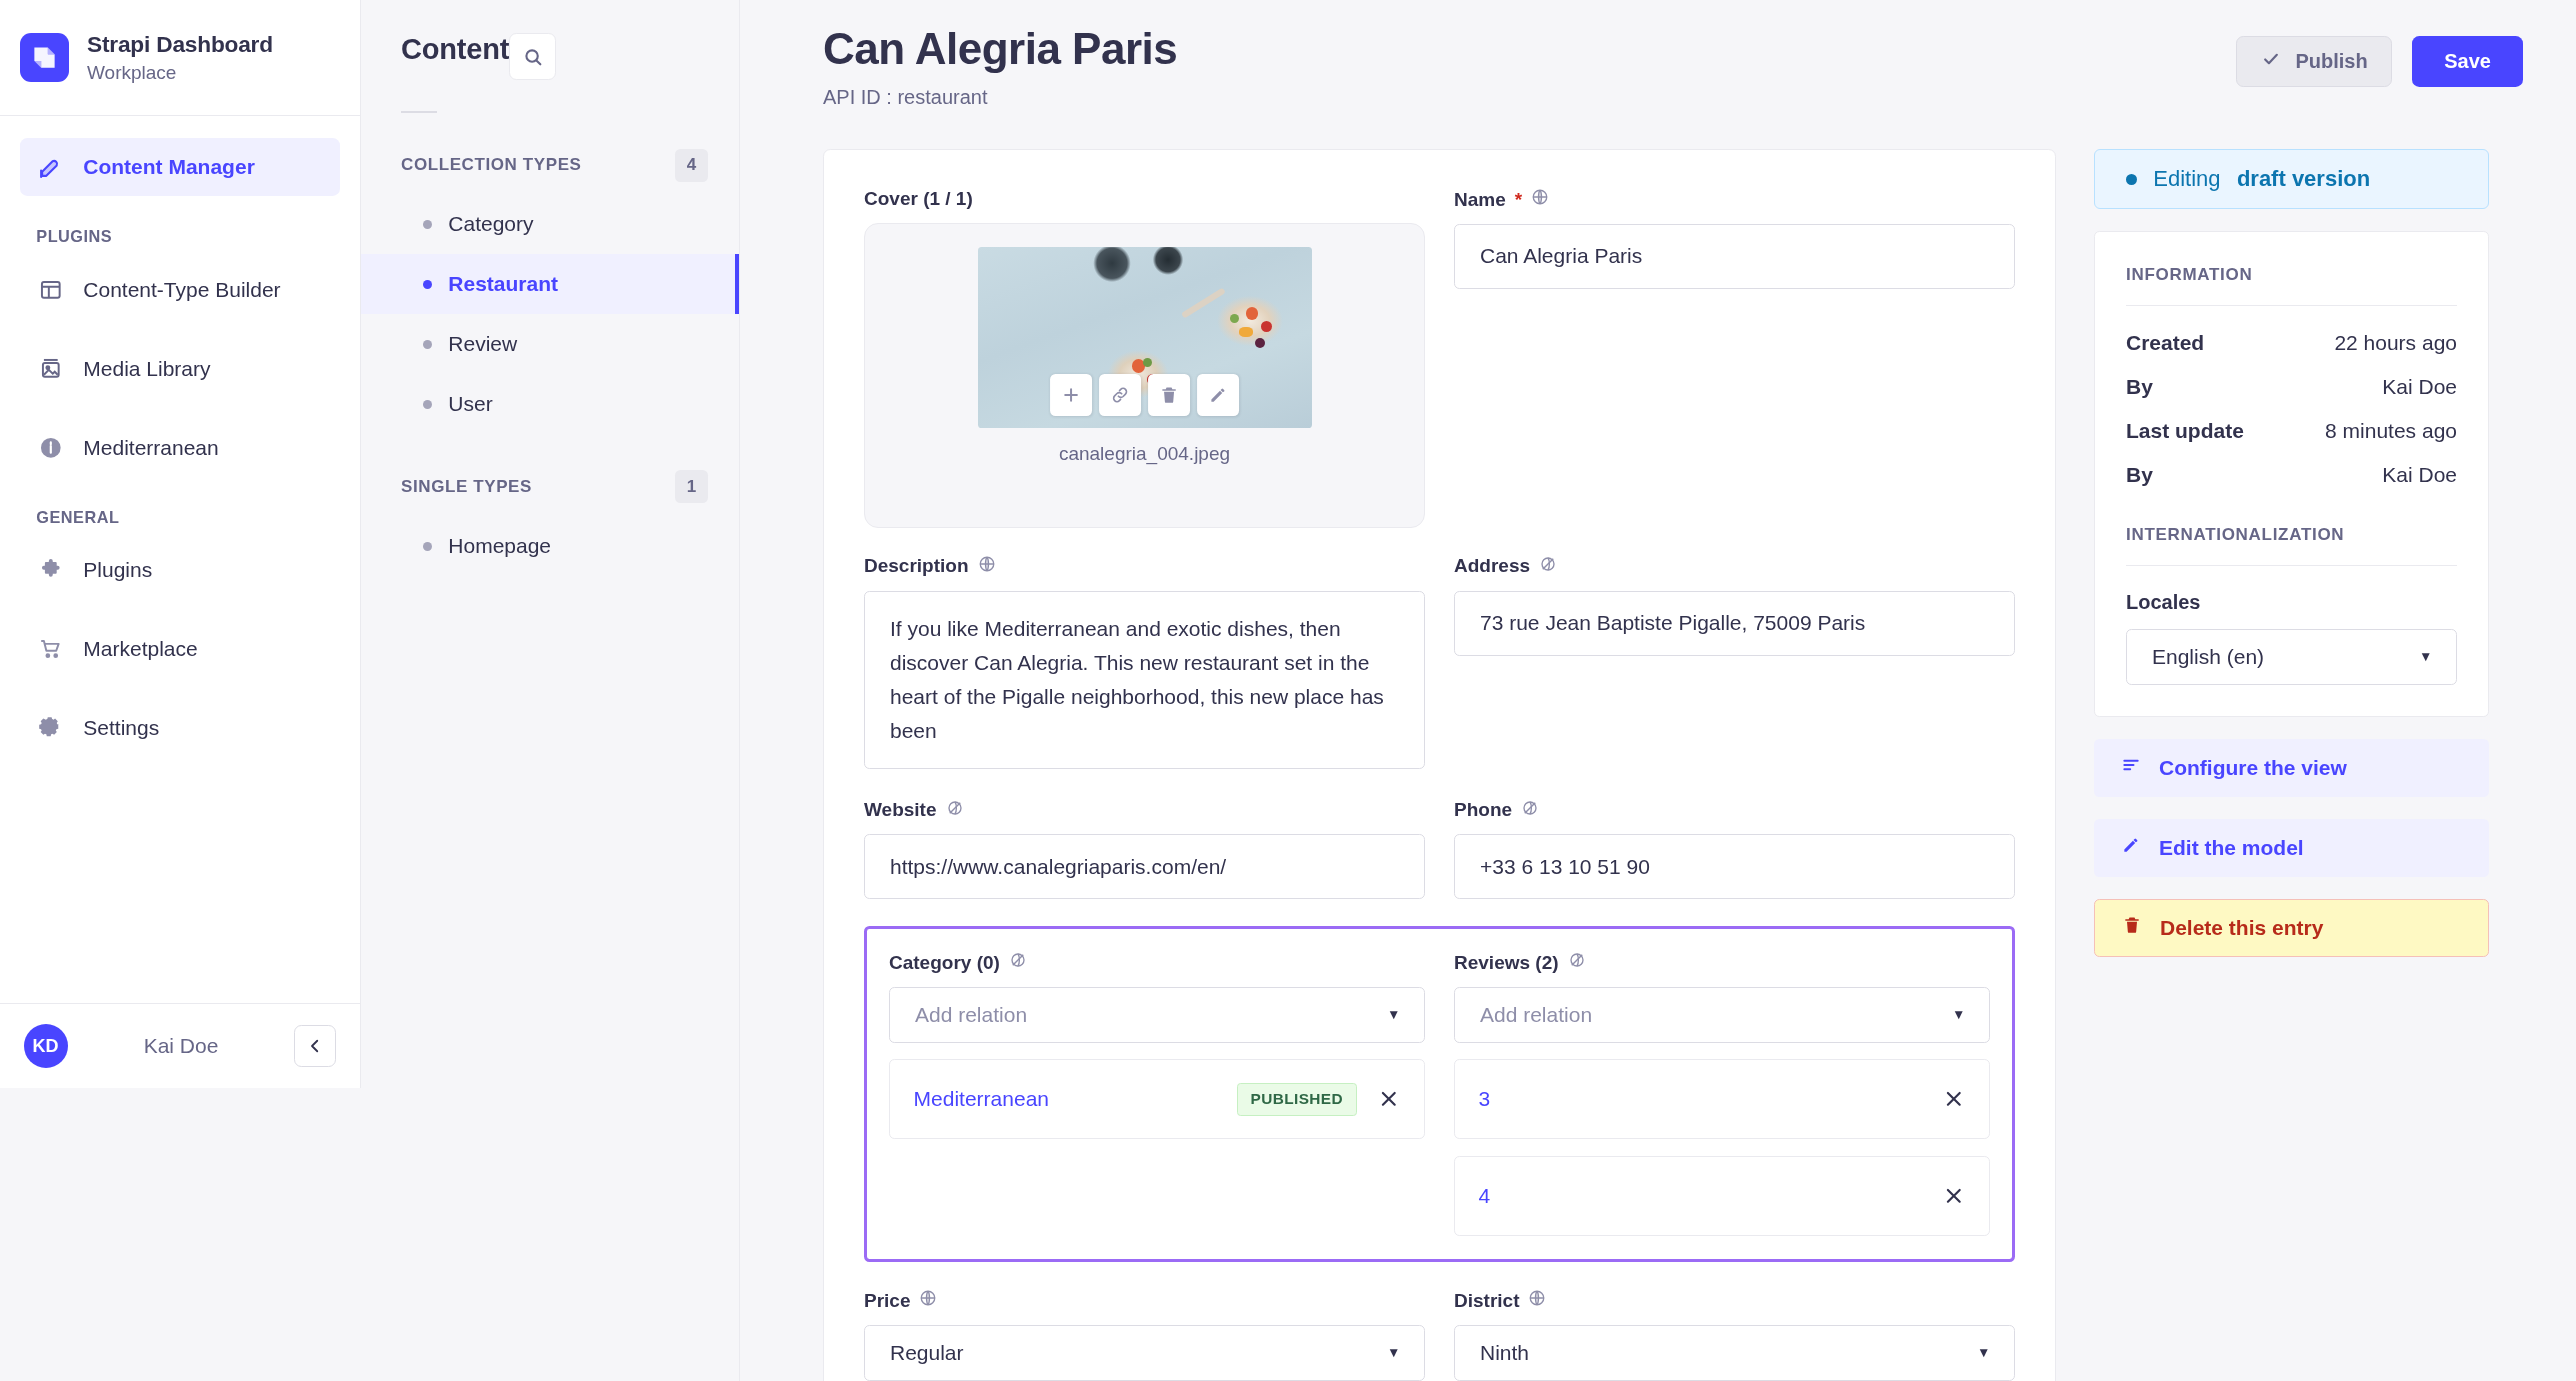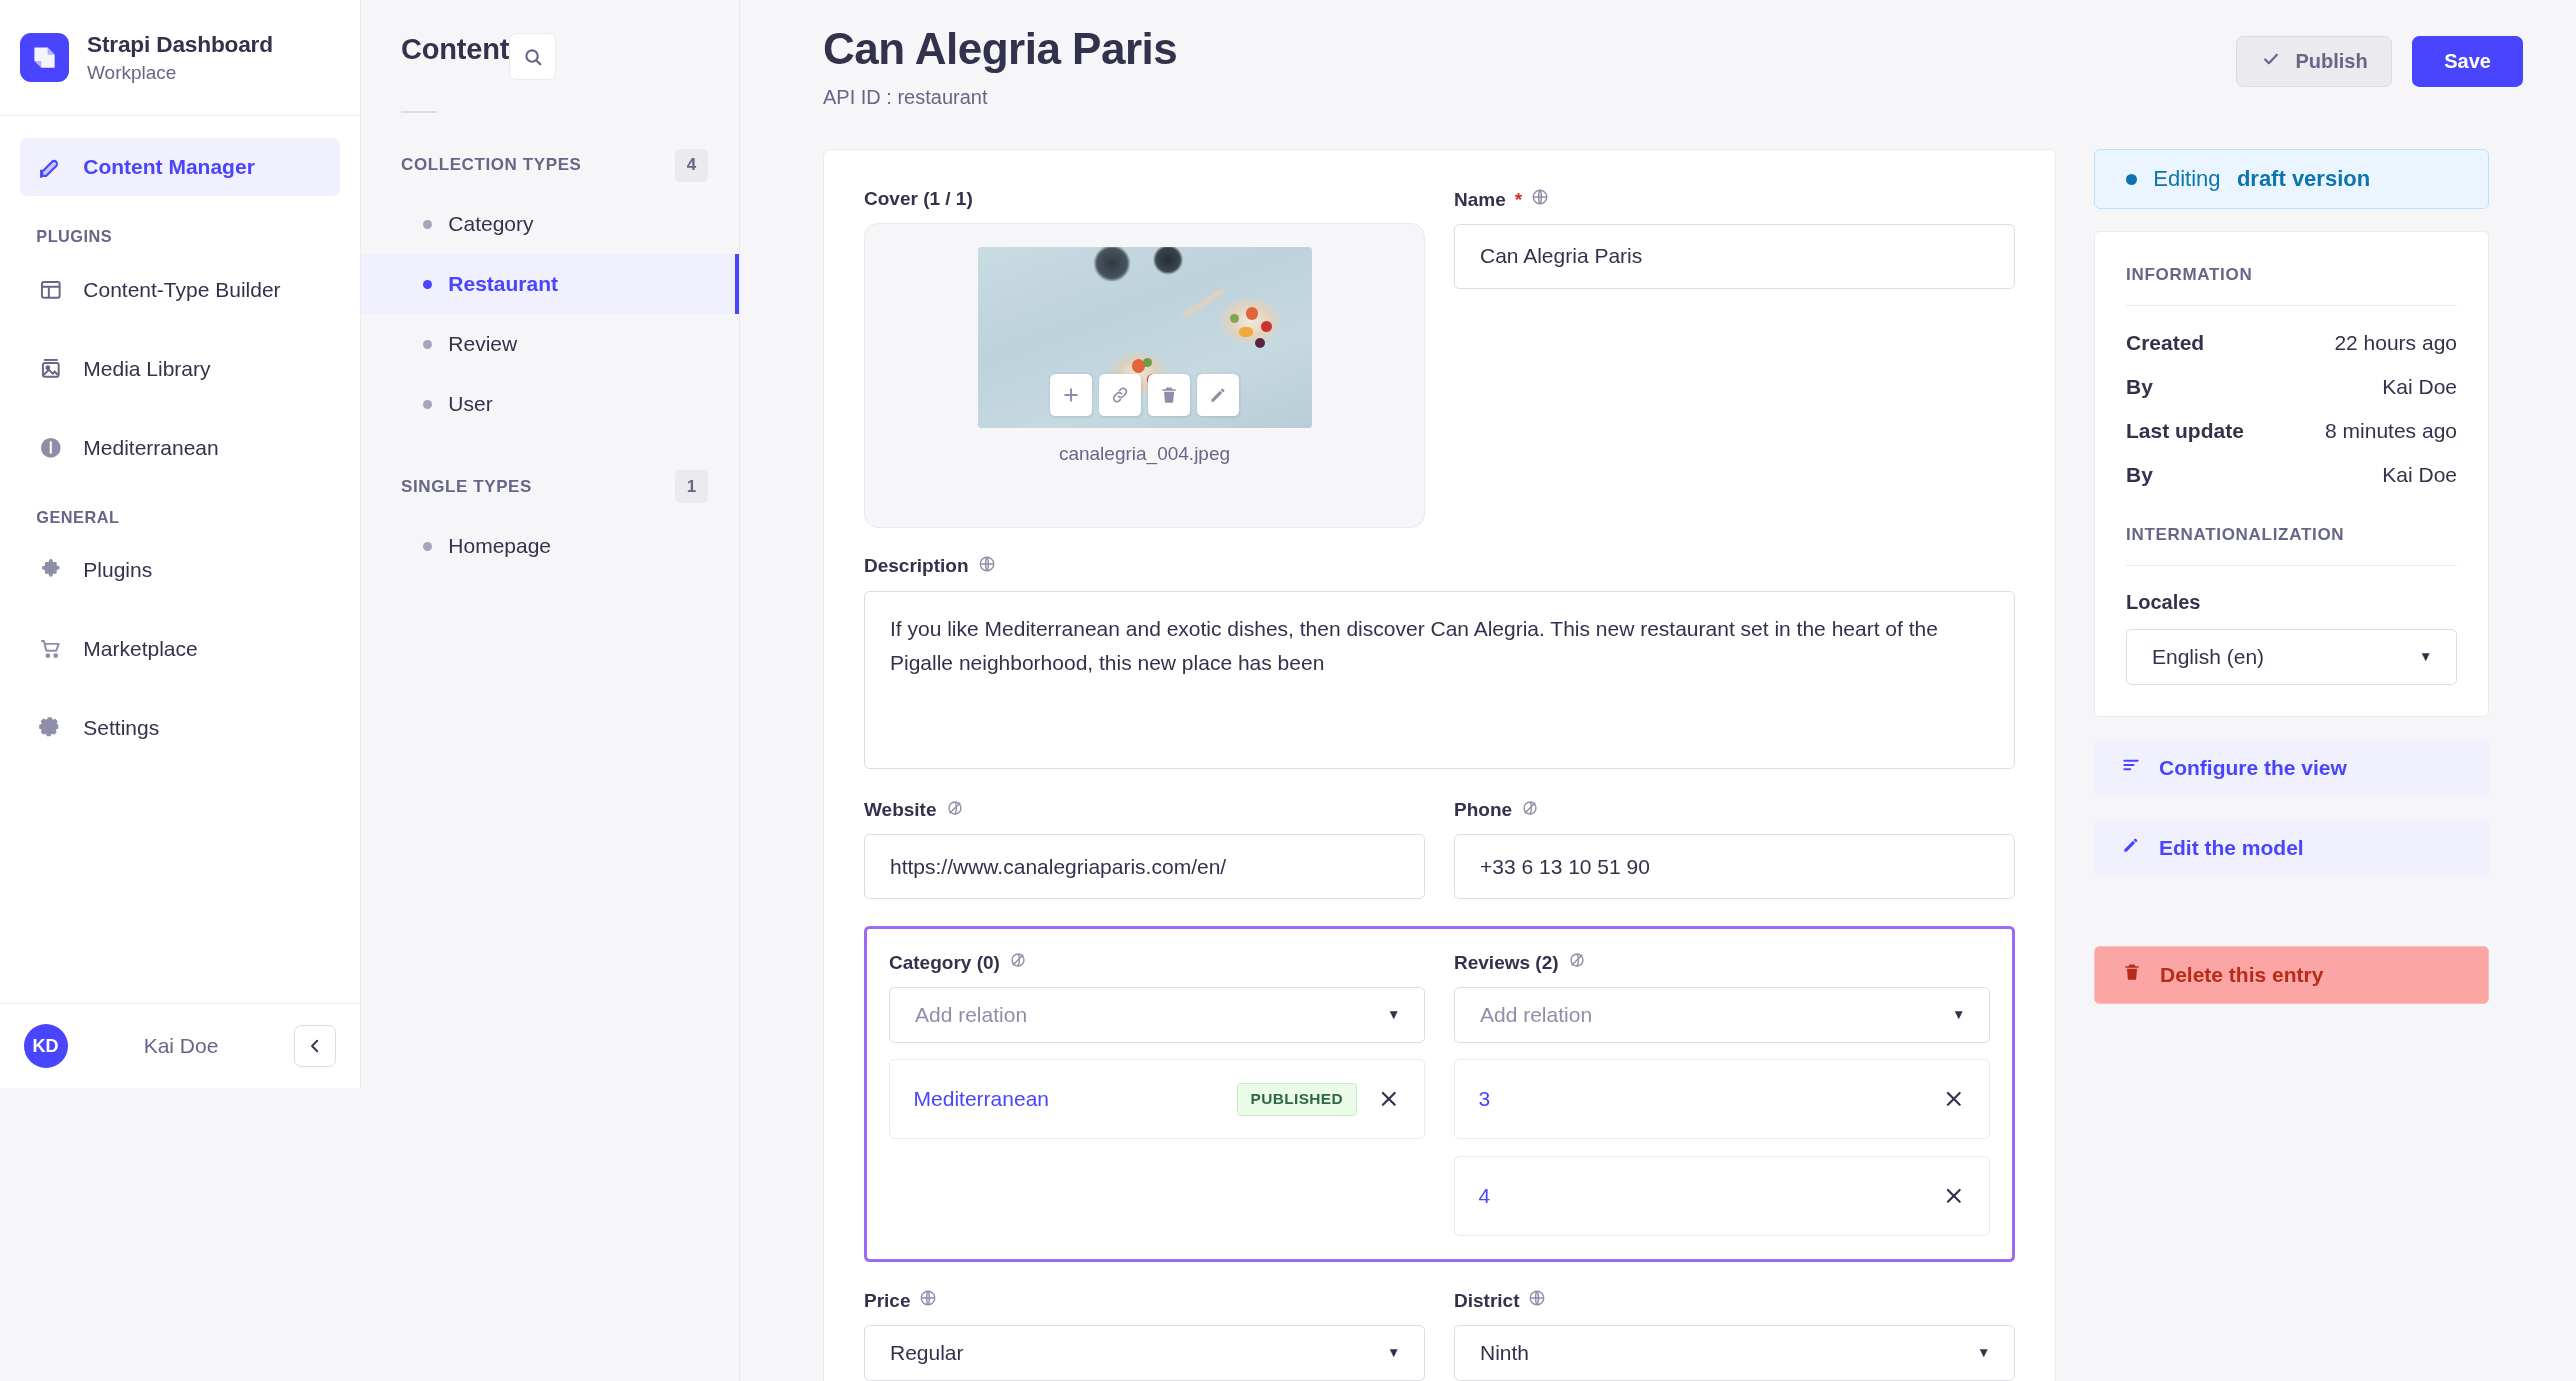"Address" div.col { html: none -> <div> <div> <span>Address</span> <span> <svg> <circle></circle> <path></path> <path></path> </svg> </span> </div> <input> </div> }
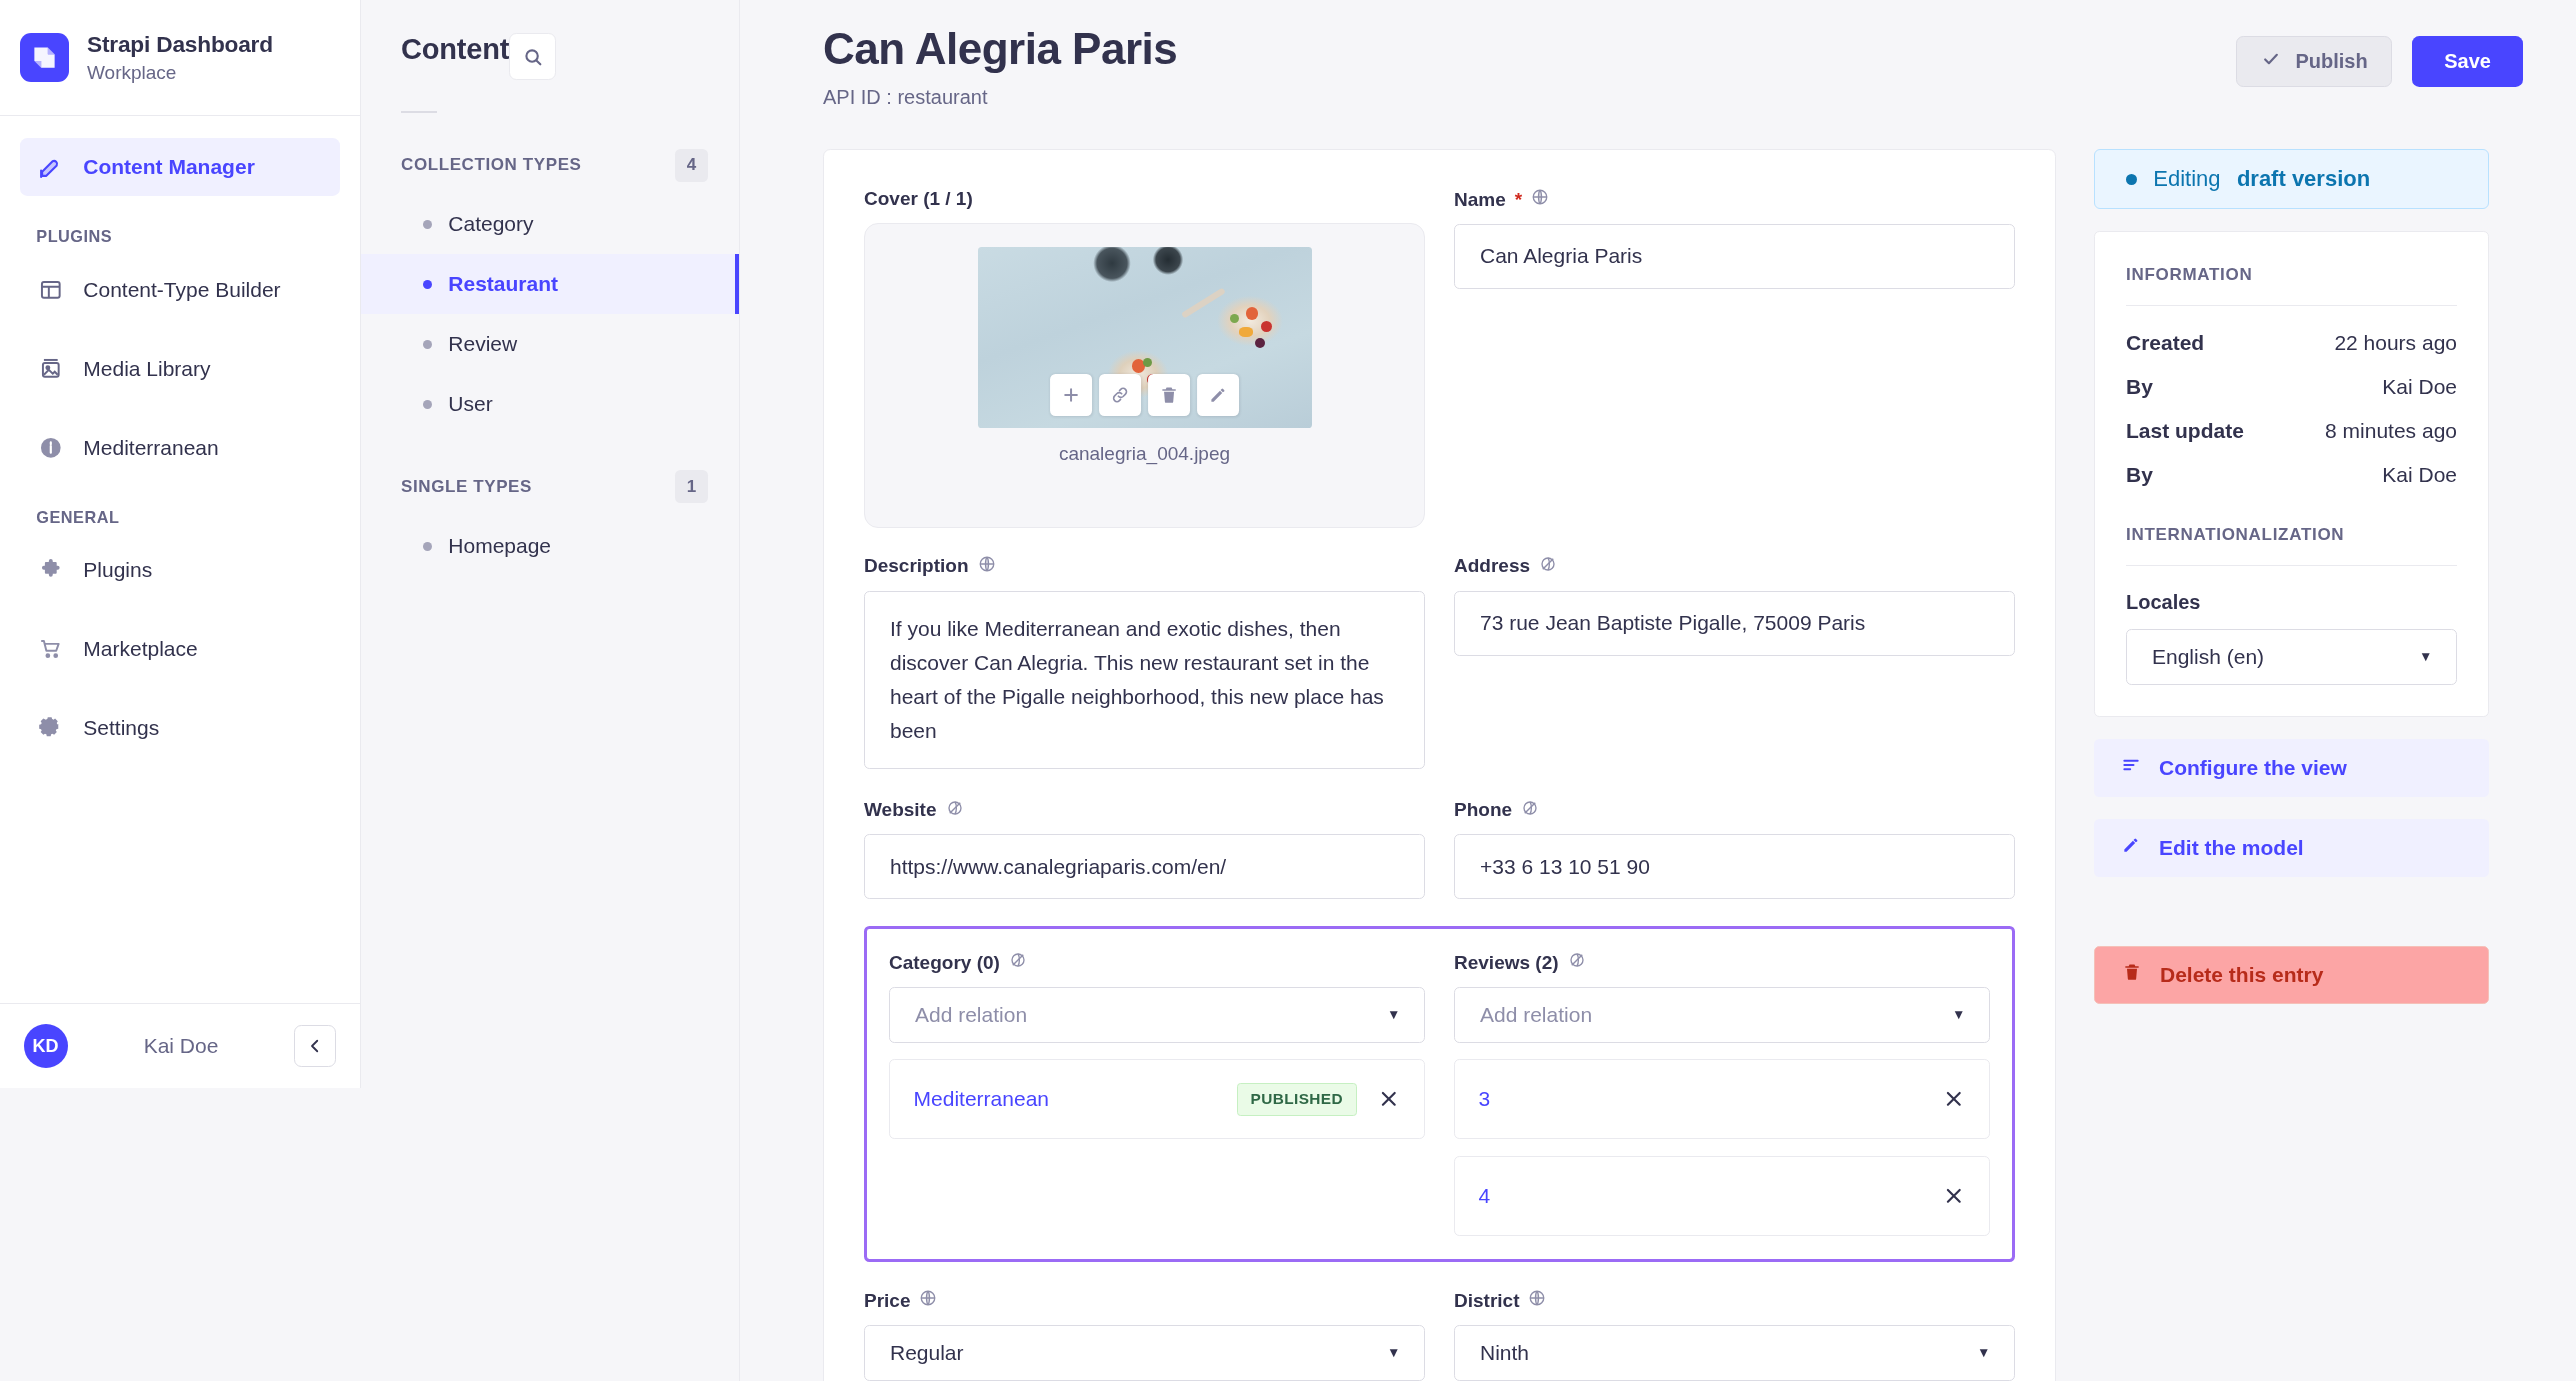"Delete this entry" .side-action.red { background: #fca5a5 -> #fef9c3; margin-top: 47px -> none }
